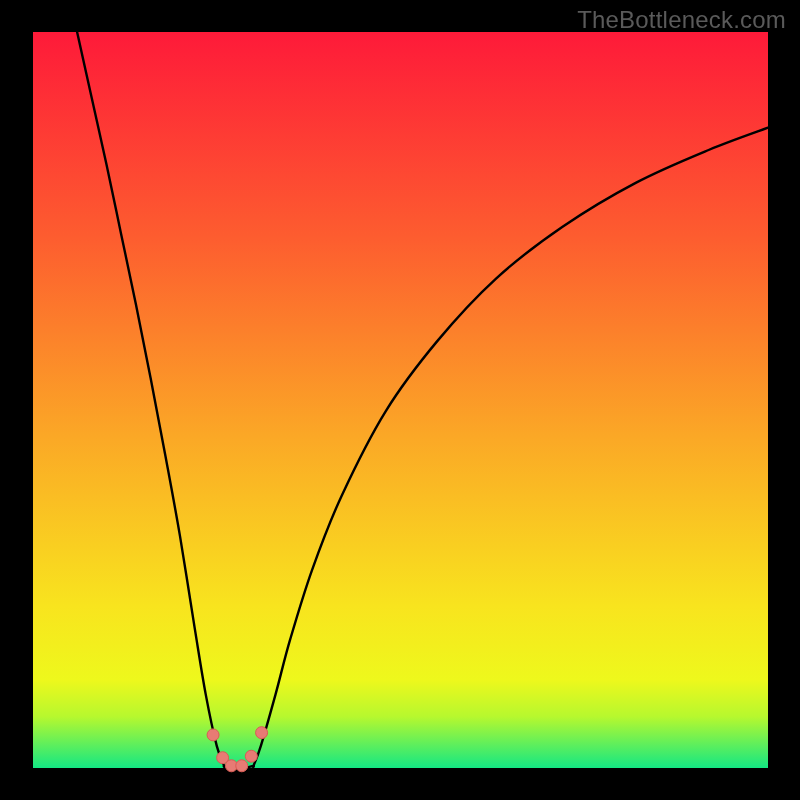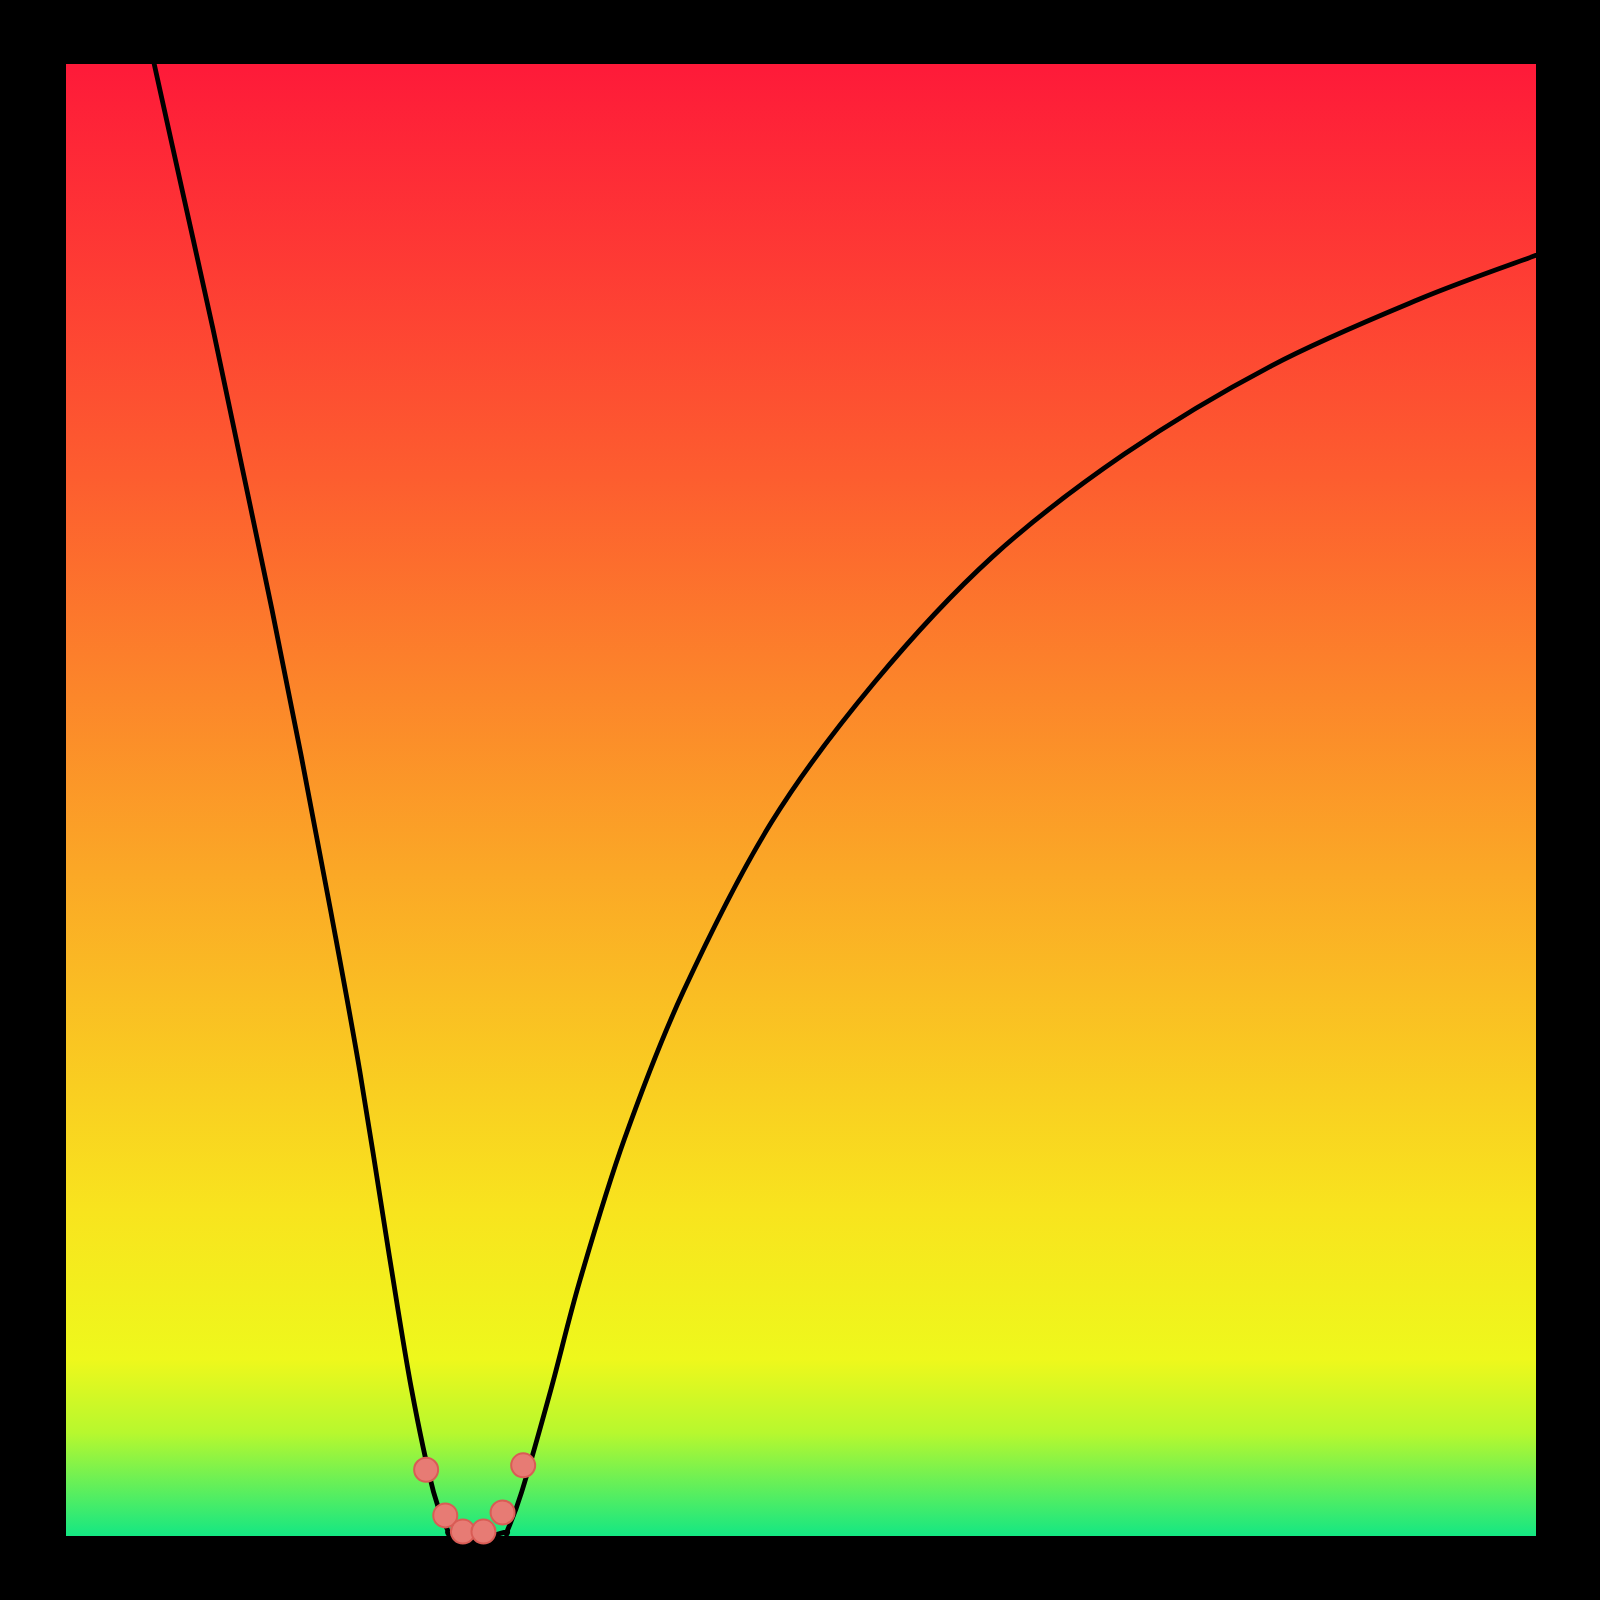"TheBottleneck.com" div.watermark { html: none -> <div>TheBottleneck.com</div> }
